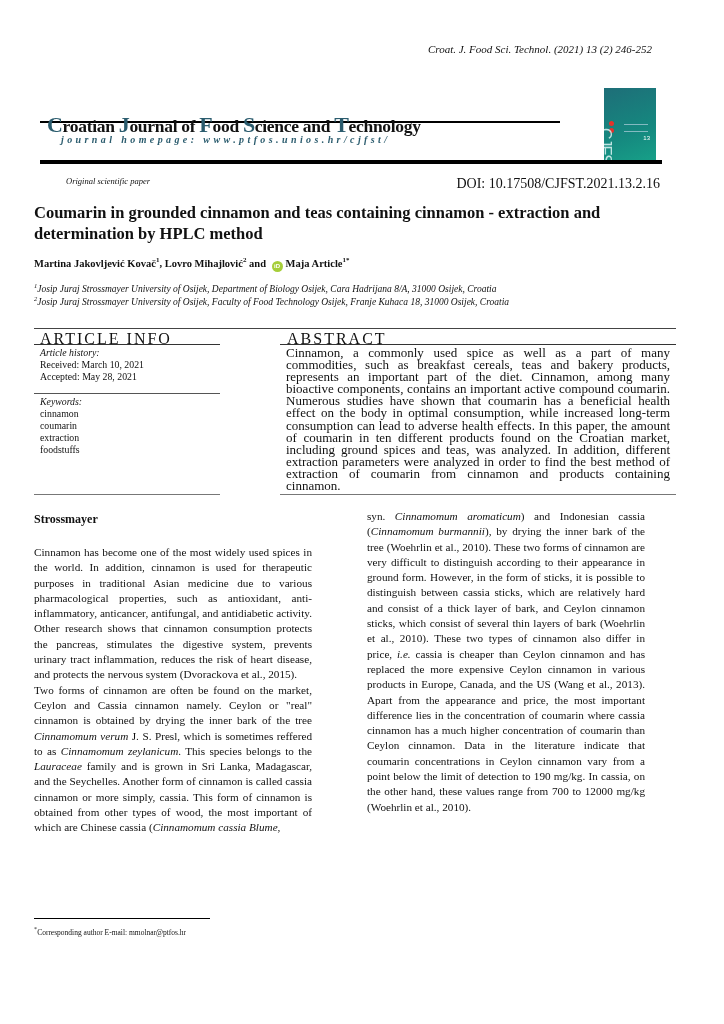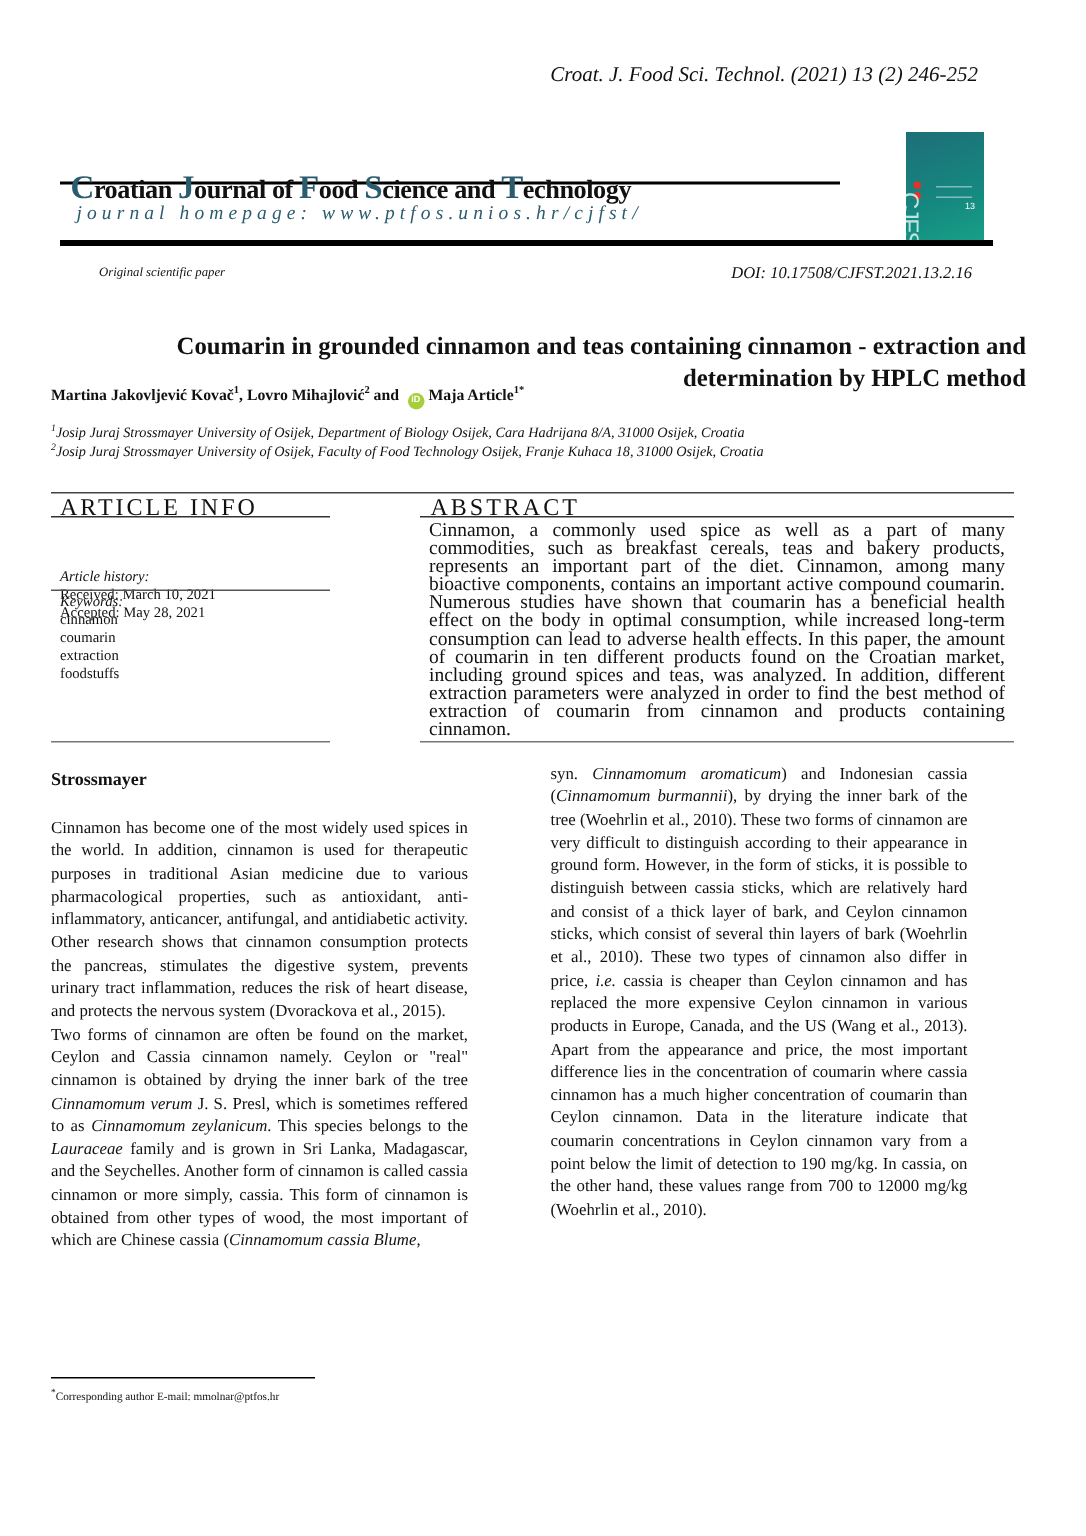"Croat. J. Food Sci. Technol." .citation { font-size: 14px -> 11px }
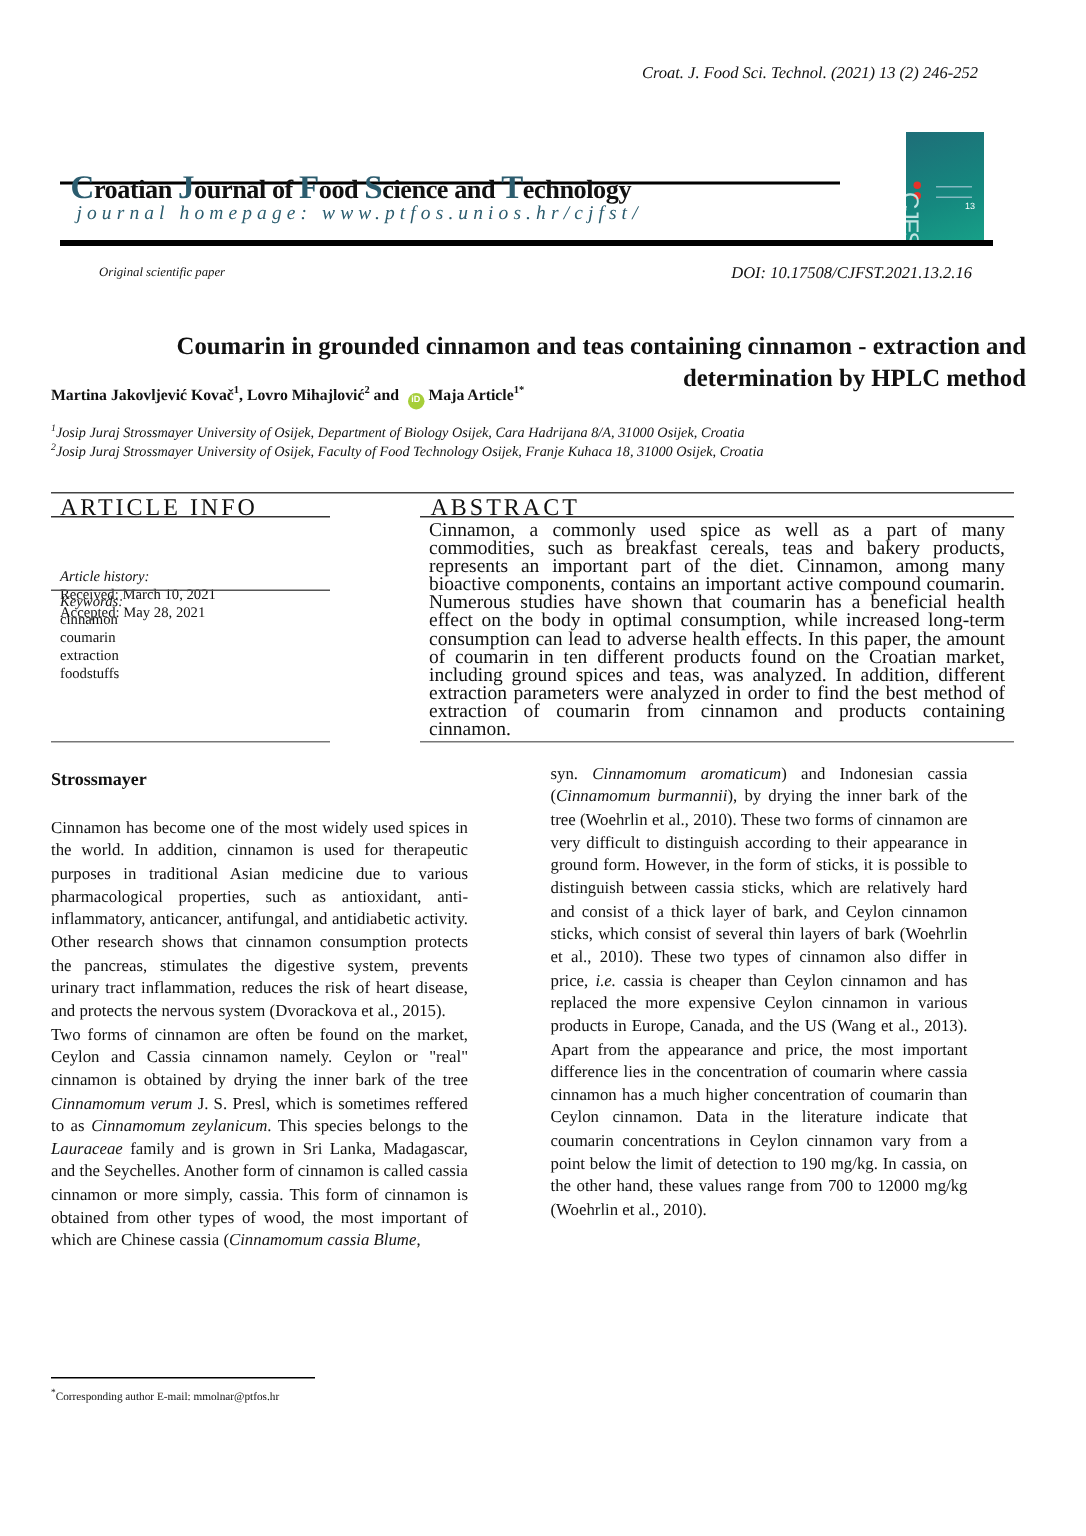"journal homepage:" .homepage { font-size: 13px -> 10px; font-weight: normal -> bold; left: 51px -> 61px }
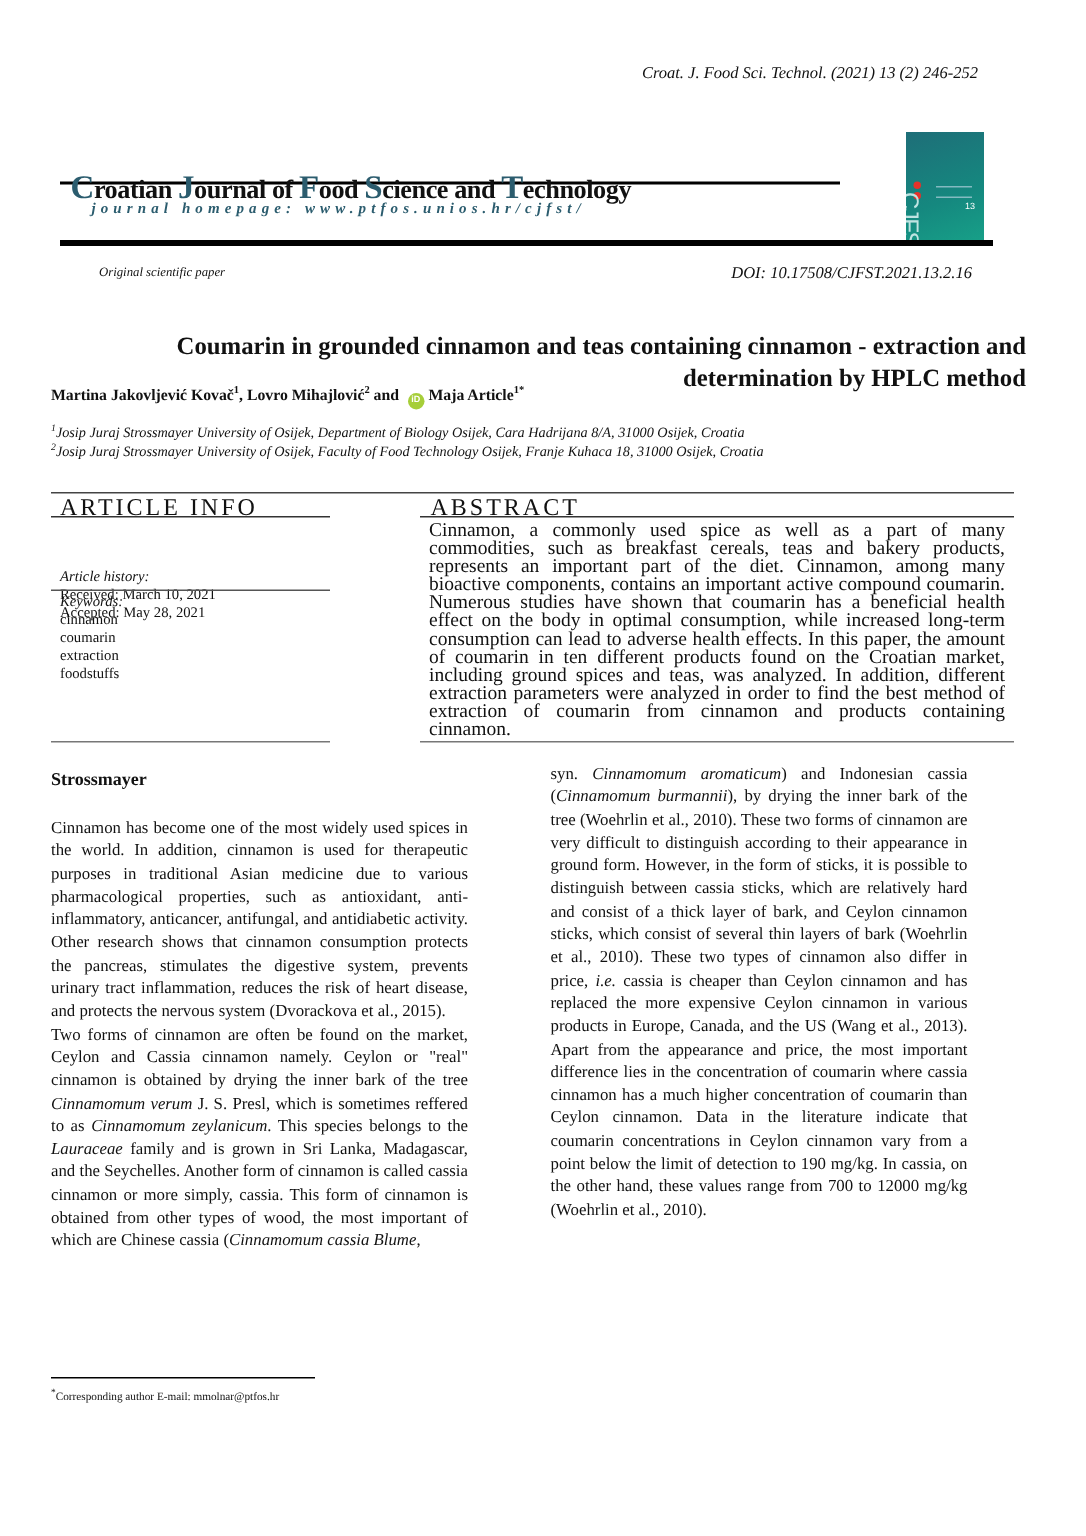"DOI: 10.17508/CJFST.2021.13.2.16" .doi { font-size: 11px -> 14px; font-style: italic -> none; right: 76px -> 64px }
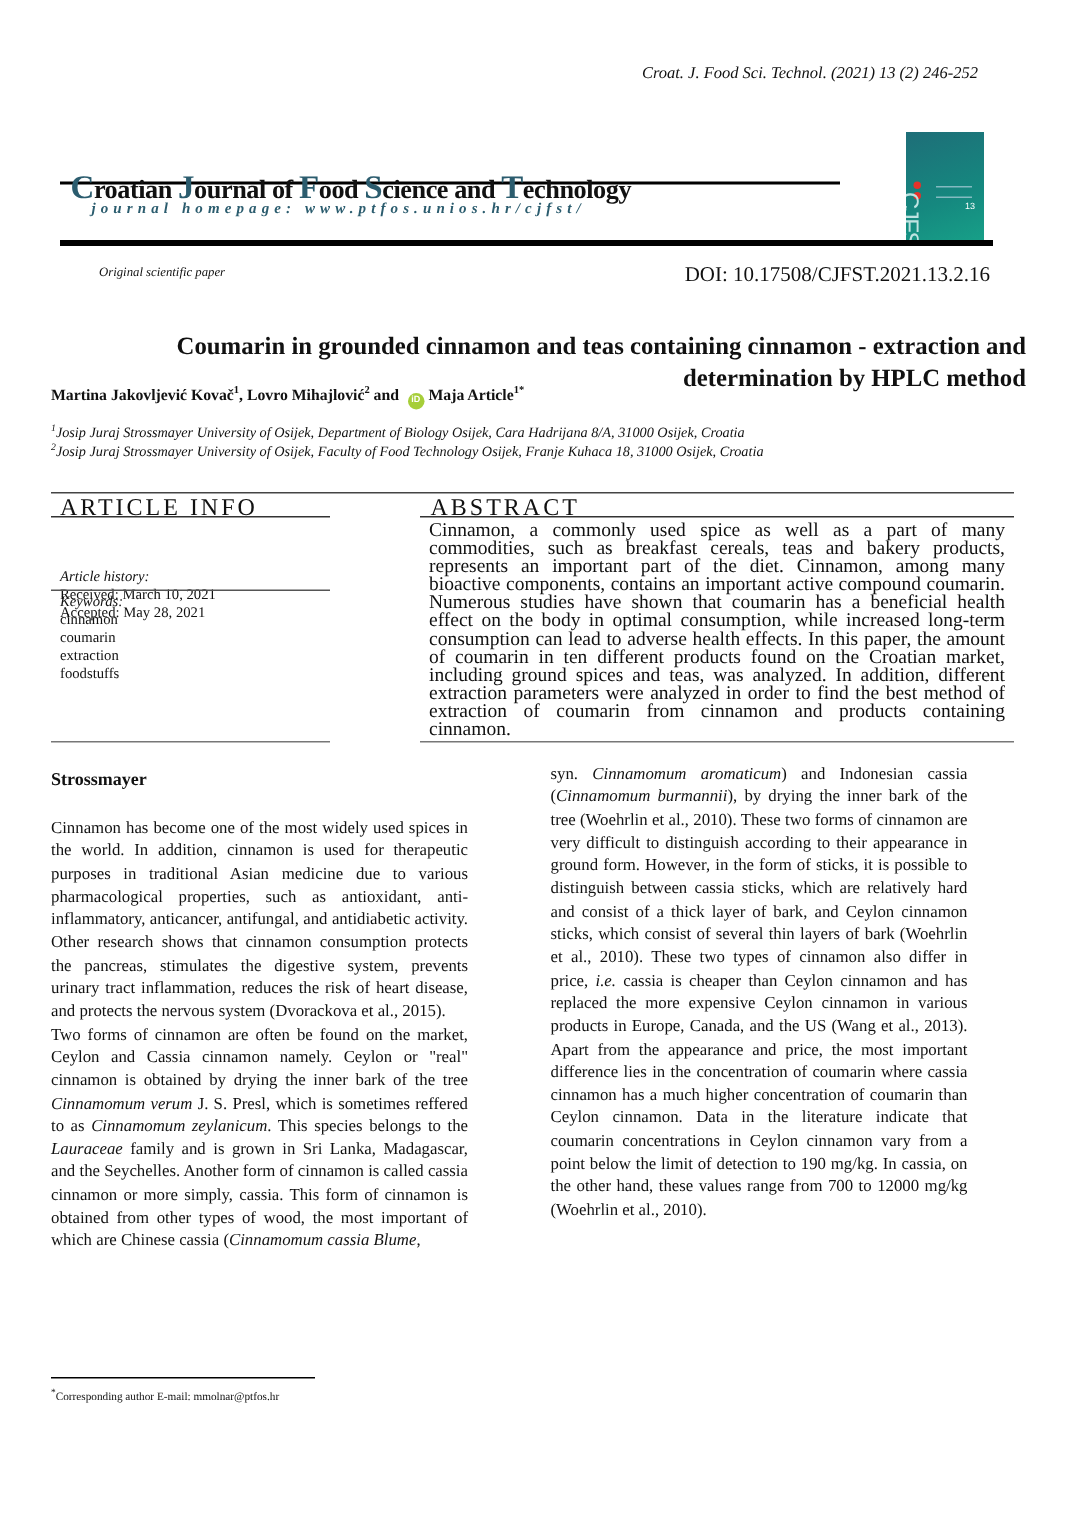"Coumarin in grounded cinnamon and" .paper-title { text-align: right -> none; top: 220px -> 202px }
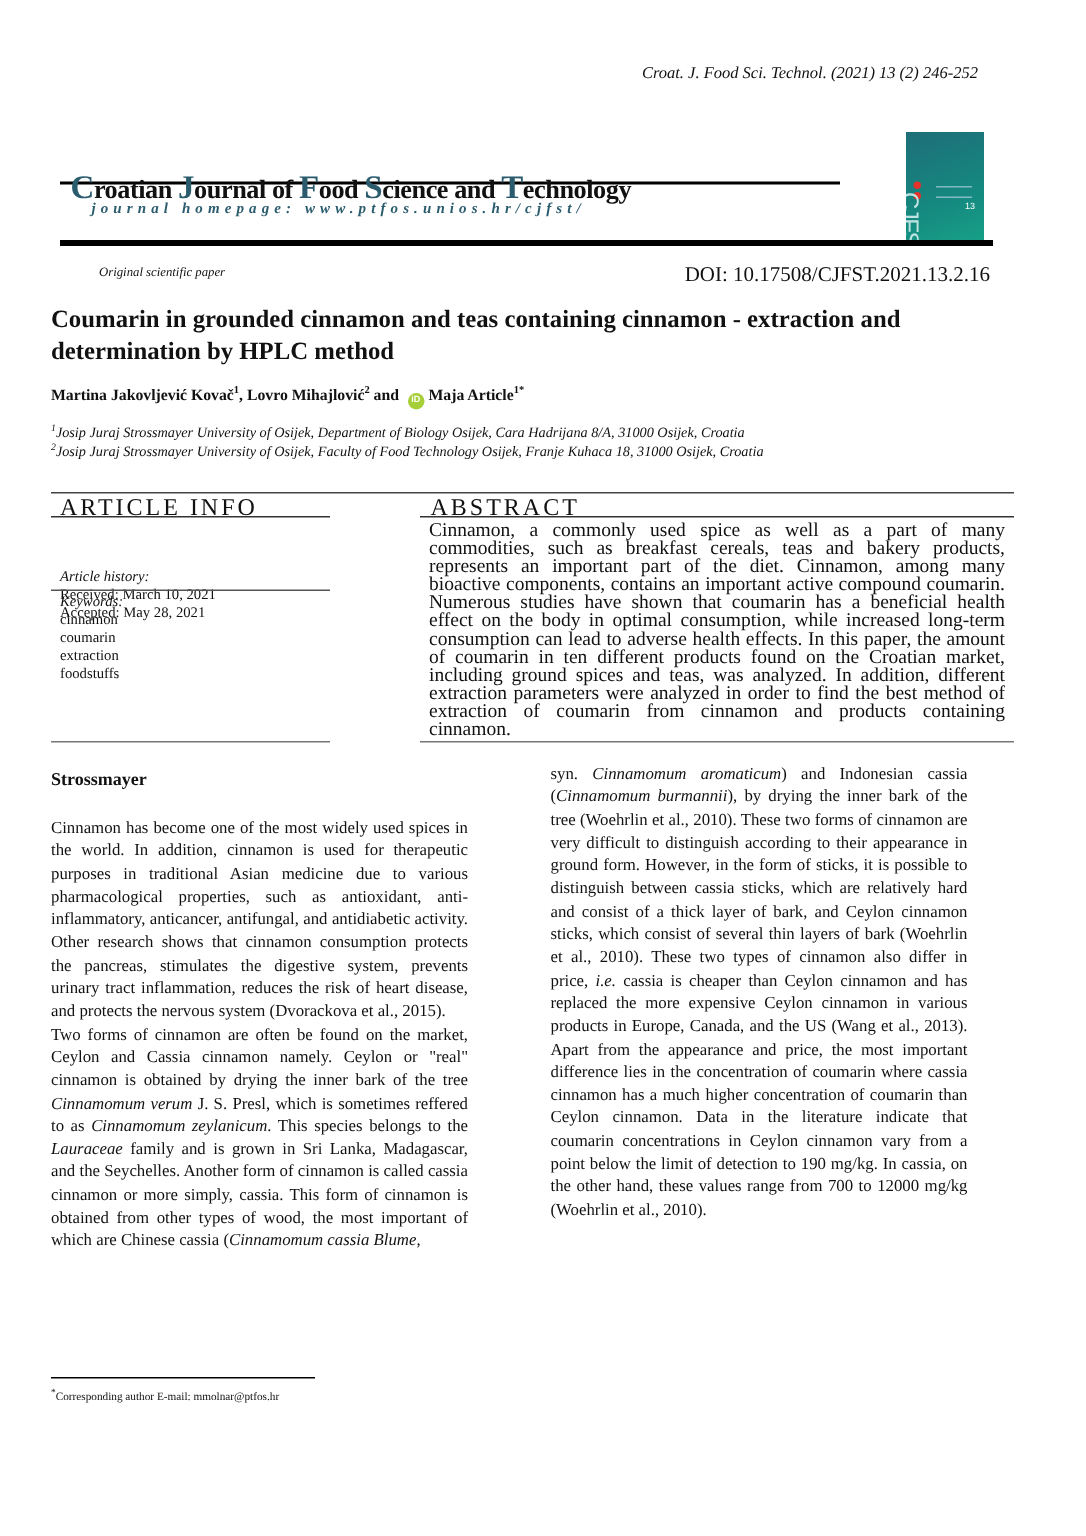"Article history:" div.info-block { margin-top: 32px -> none }
